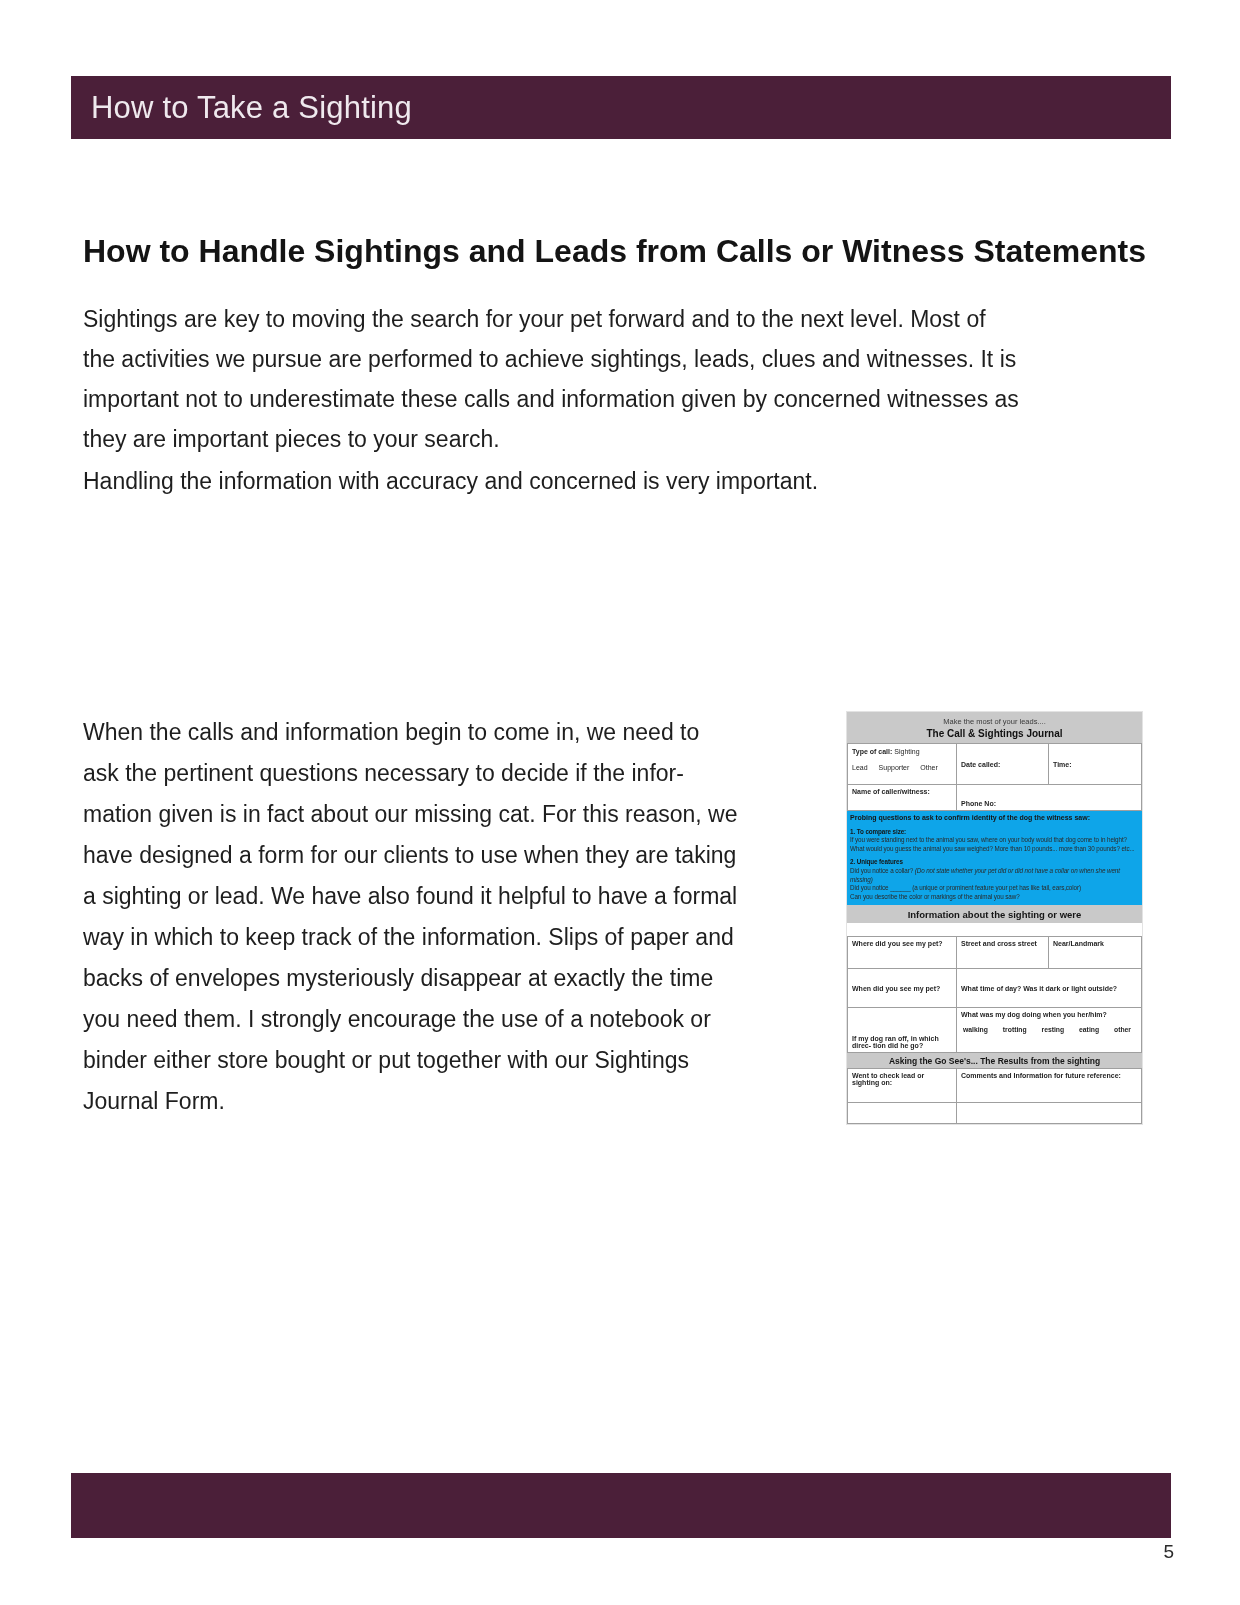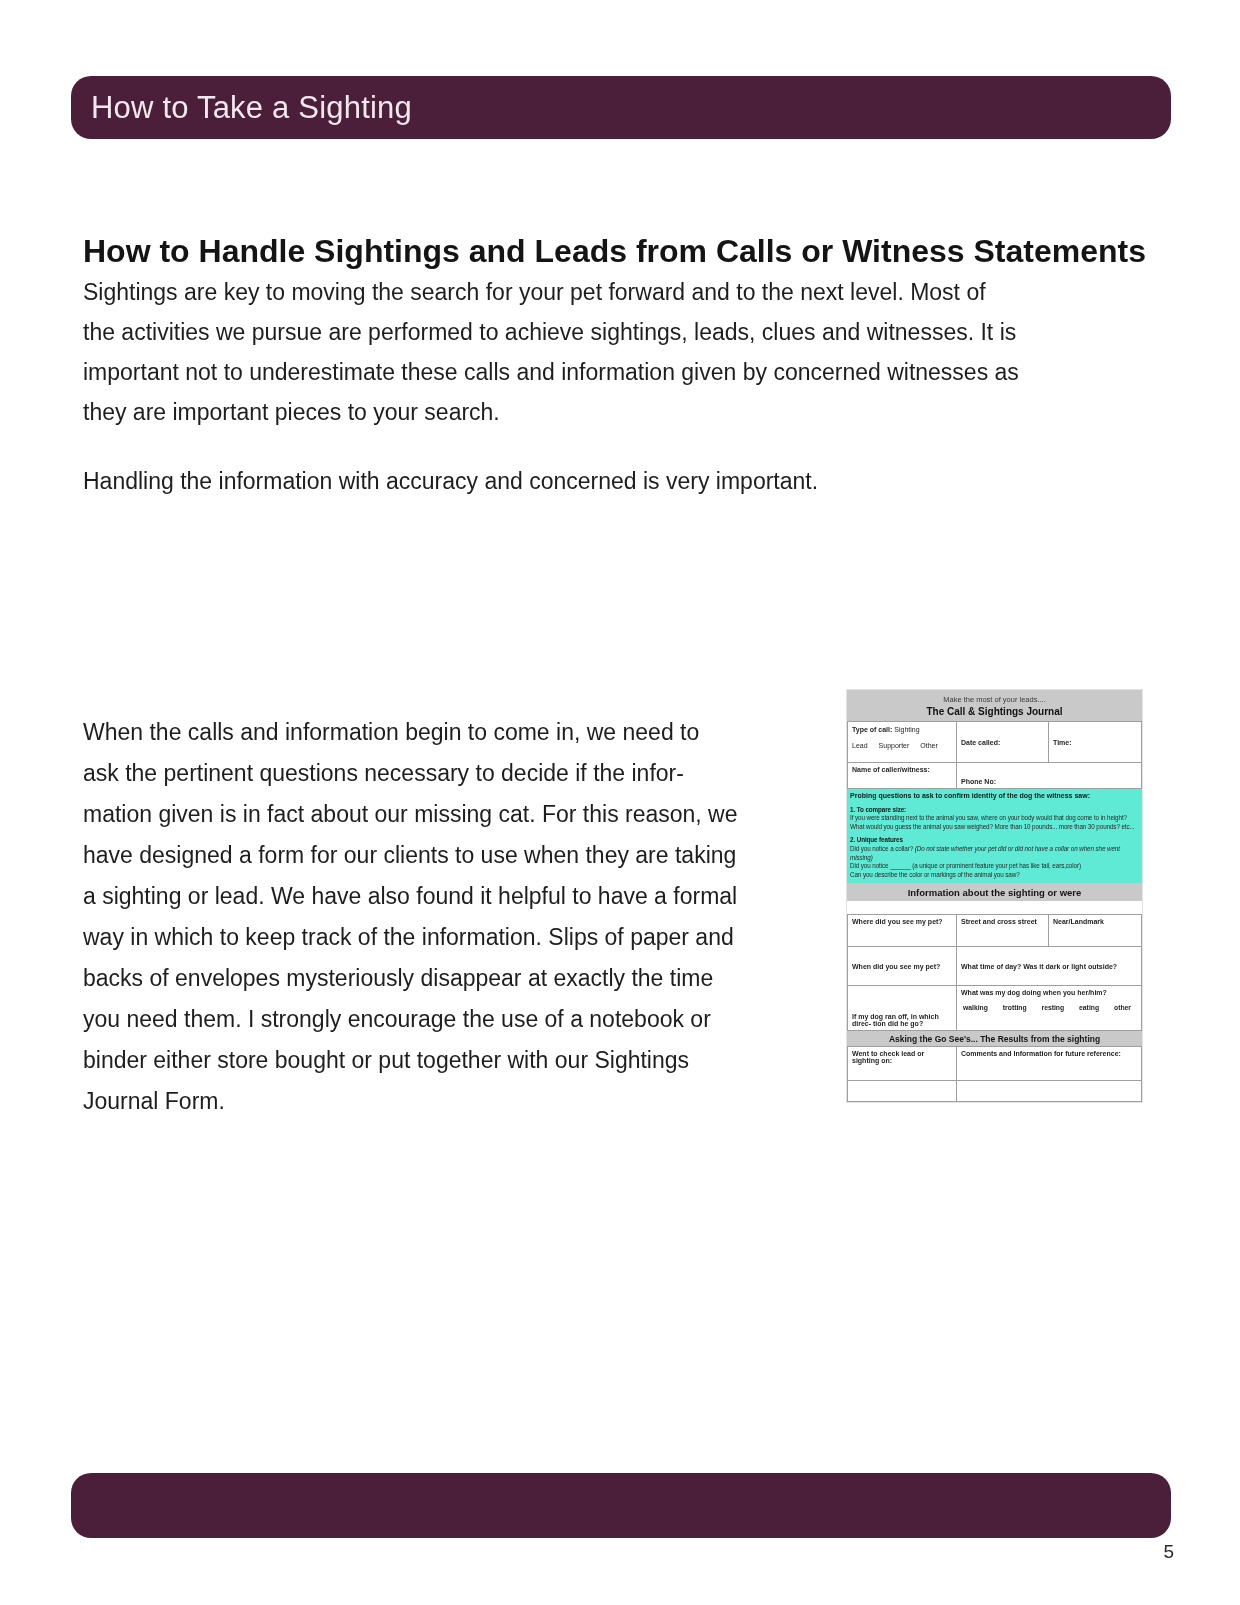"How to Take a Sighting" .bar { border-radius: 20px -> none }
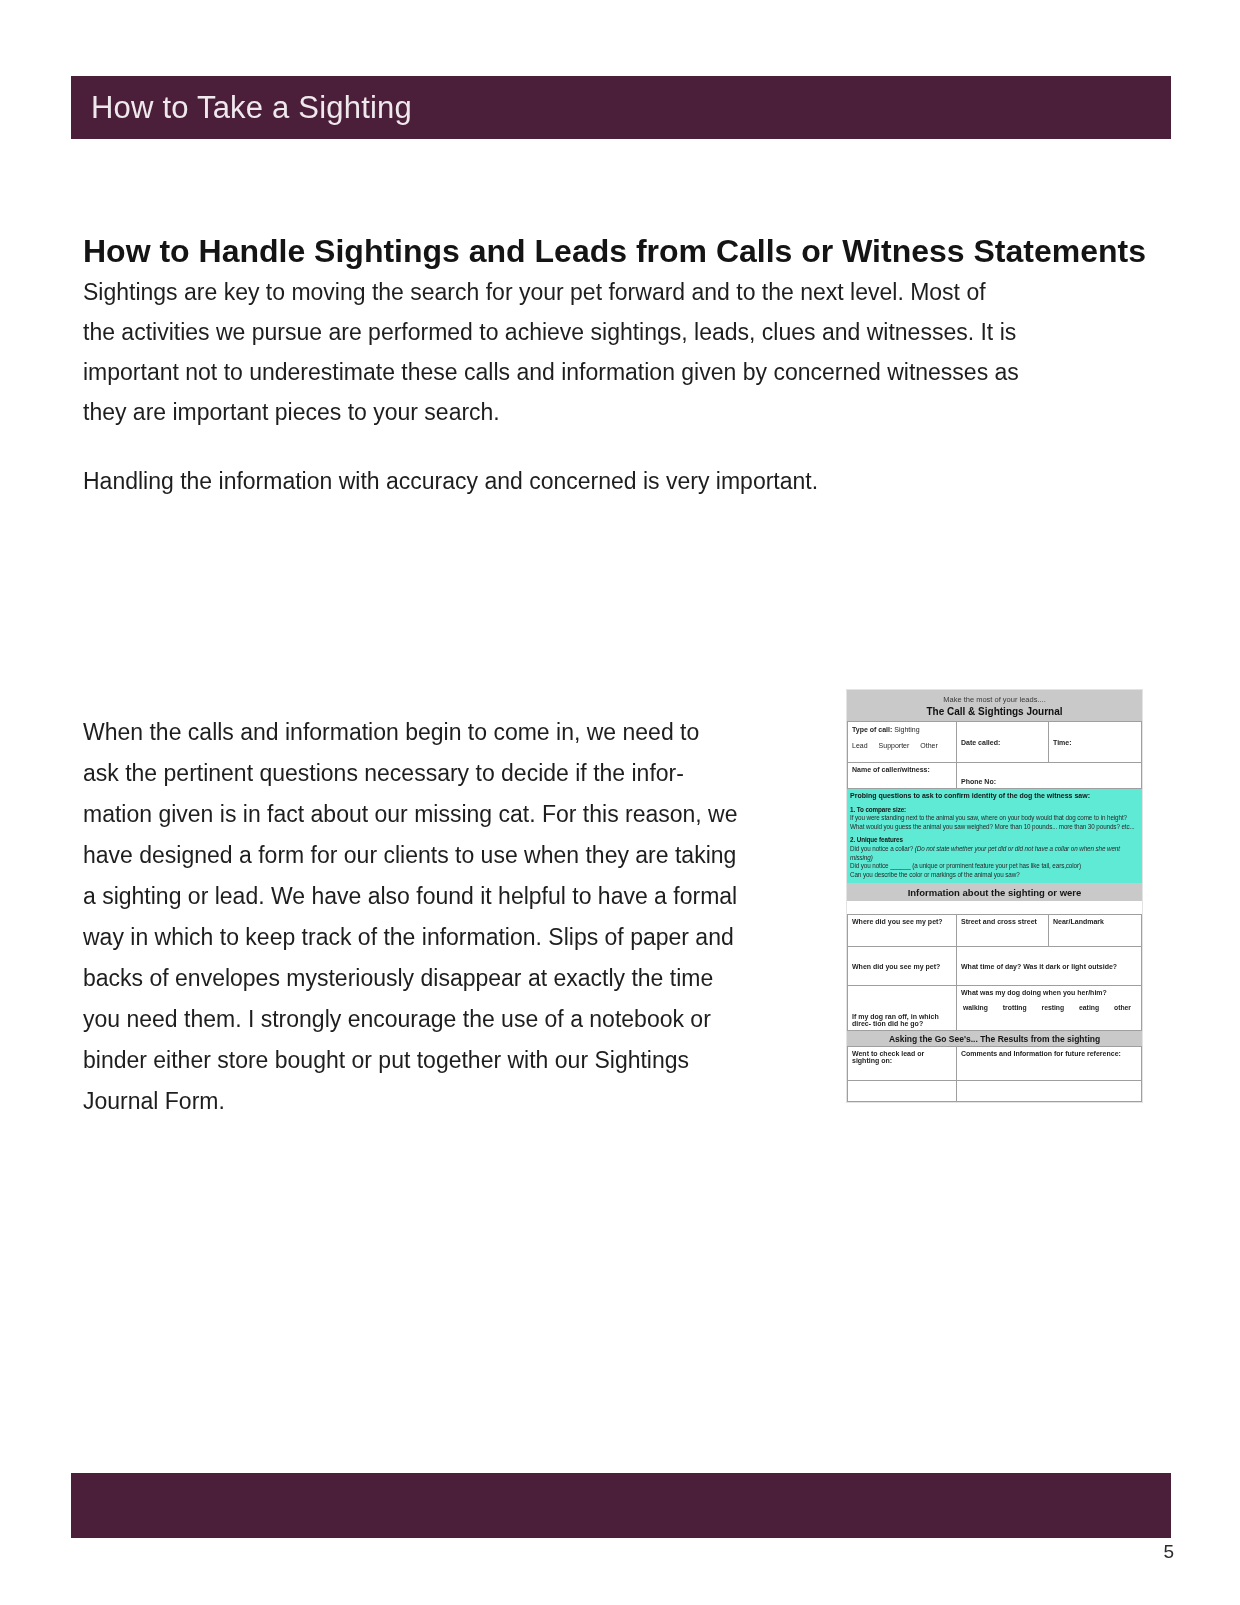"Sightings are key to moving" .p1 { top: 272px -> 299px }
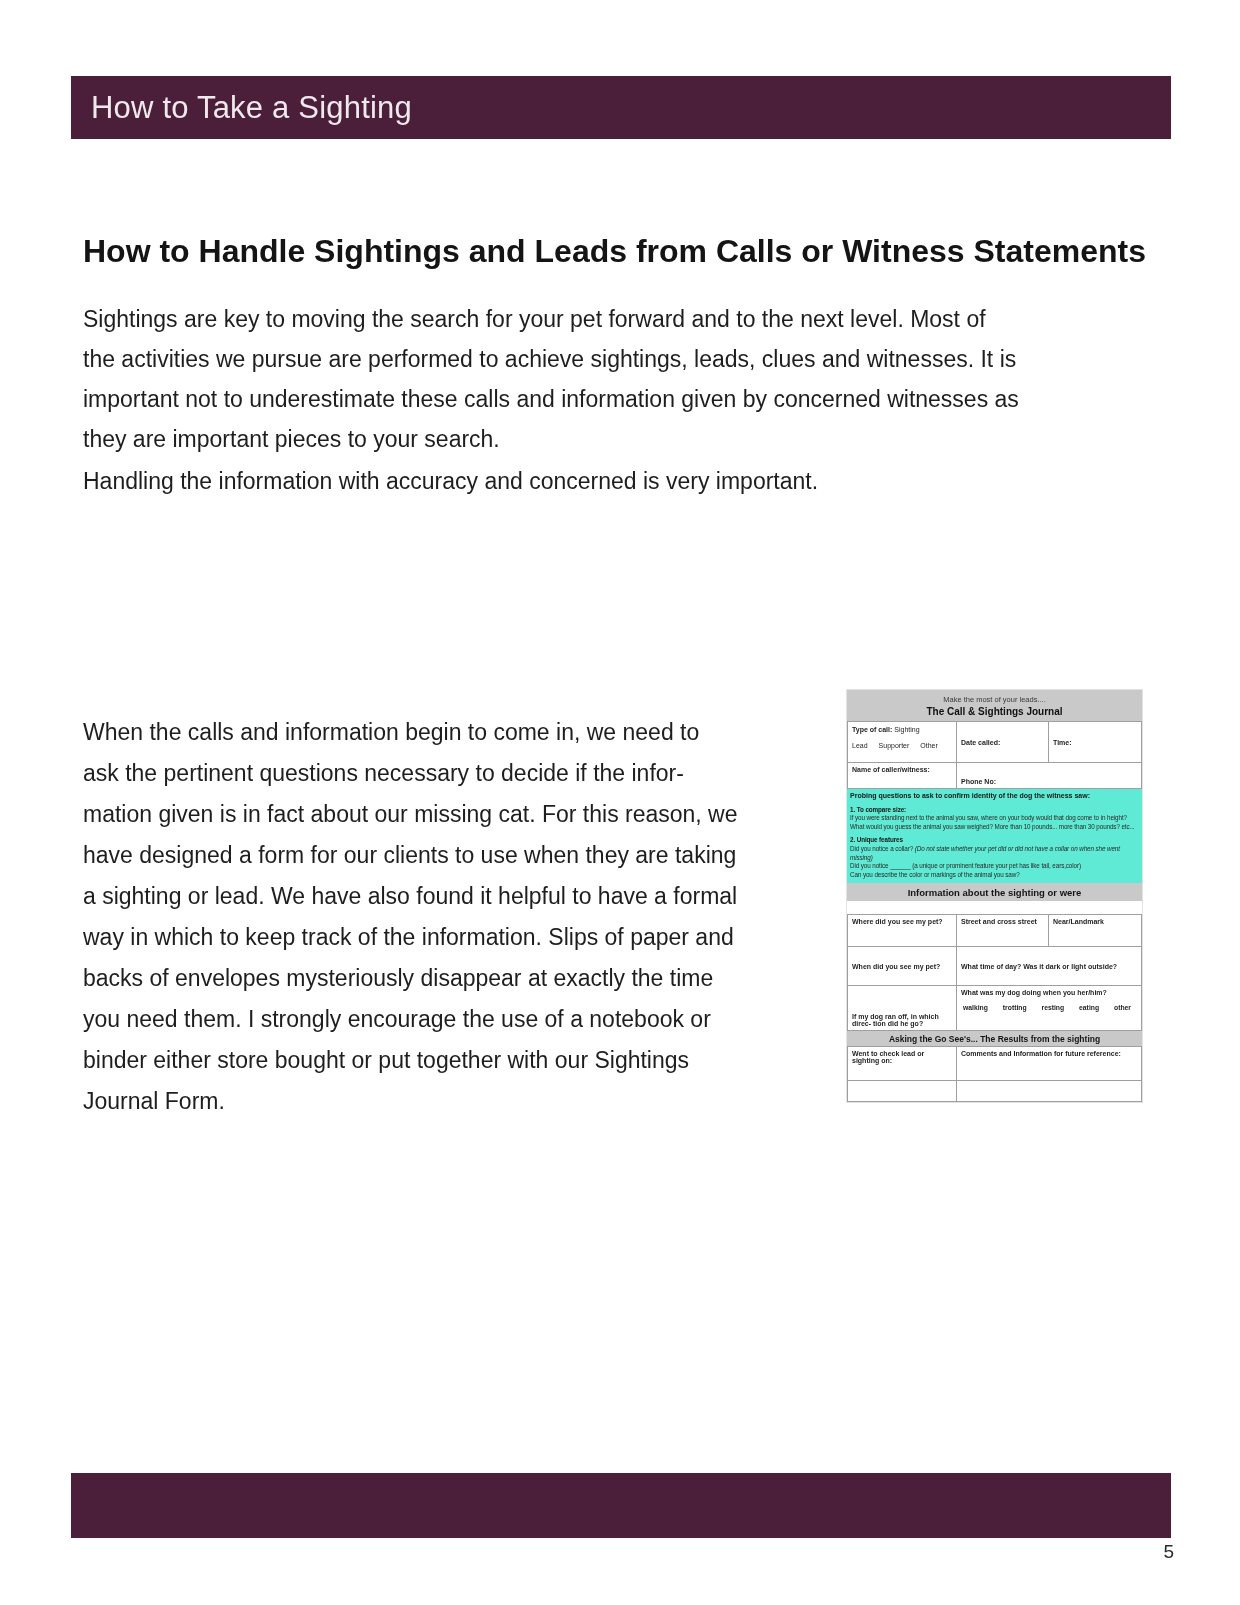"Make the most of your" .journal-form { background: #5eead4 -> #0ea5e9; top: 690px -> 712px }
